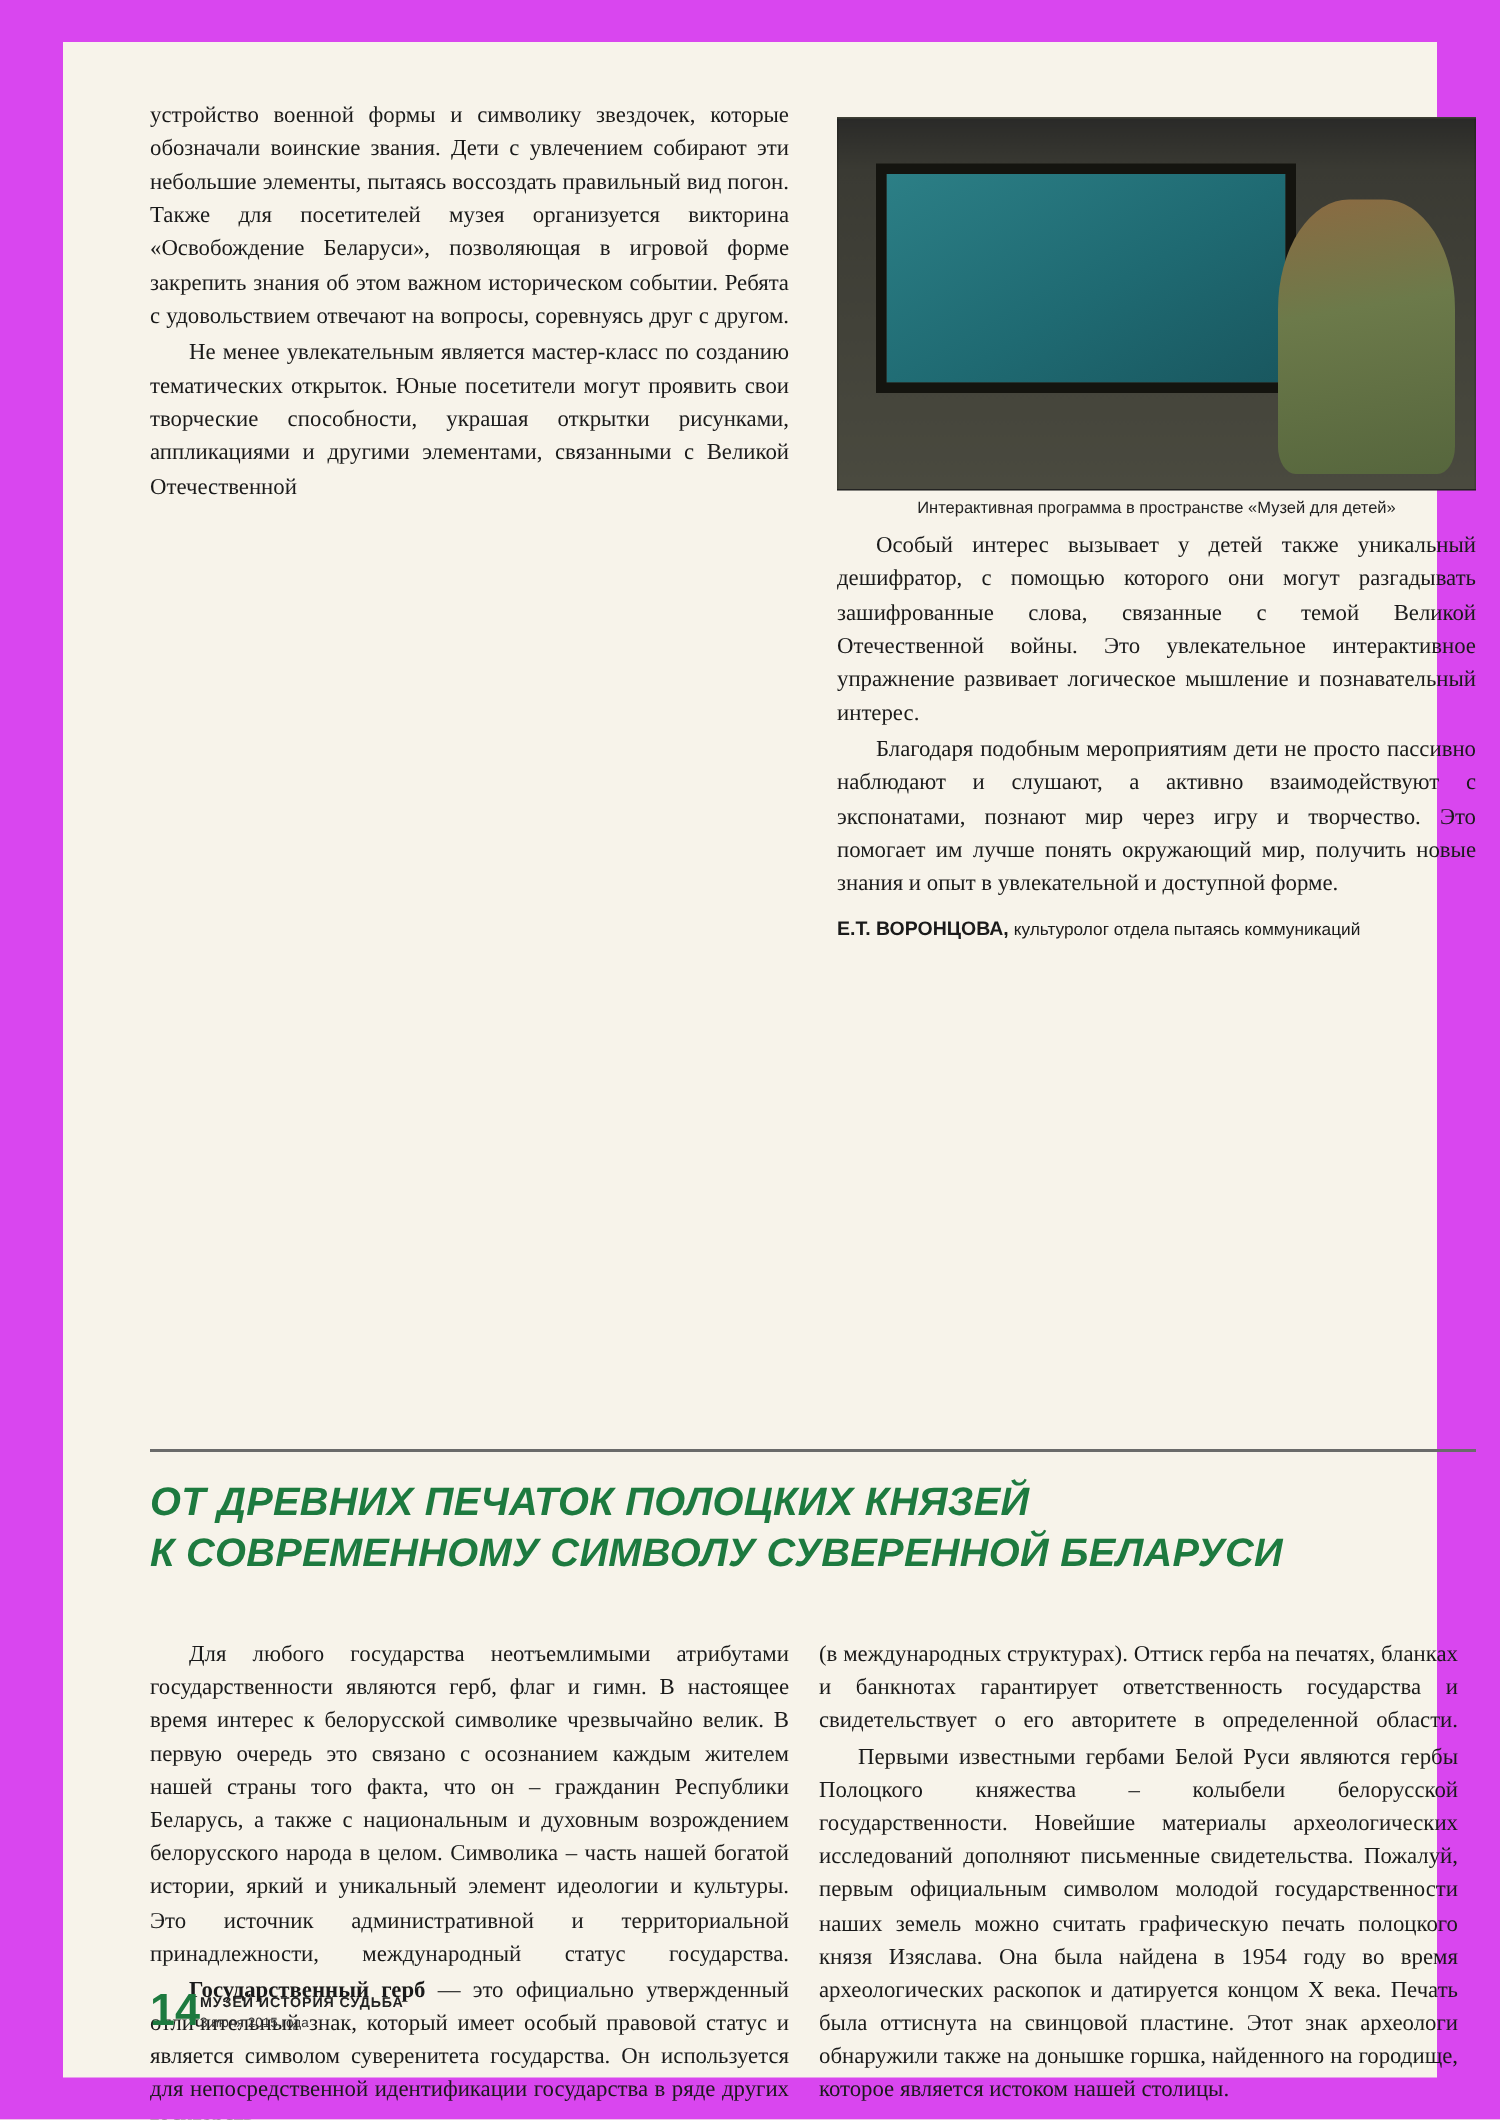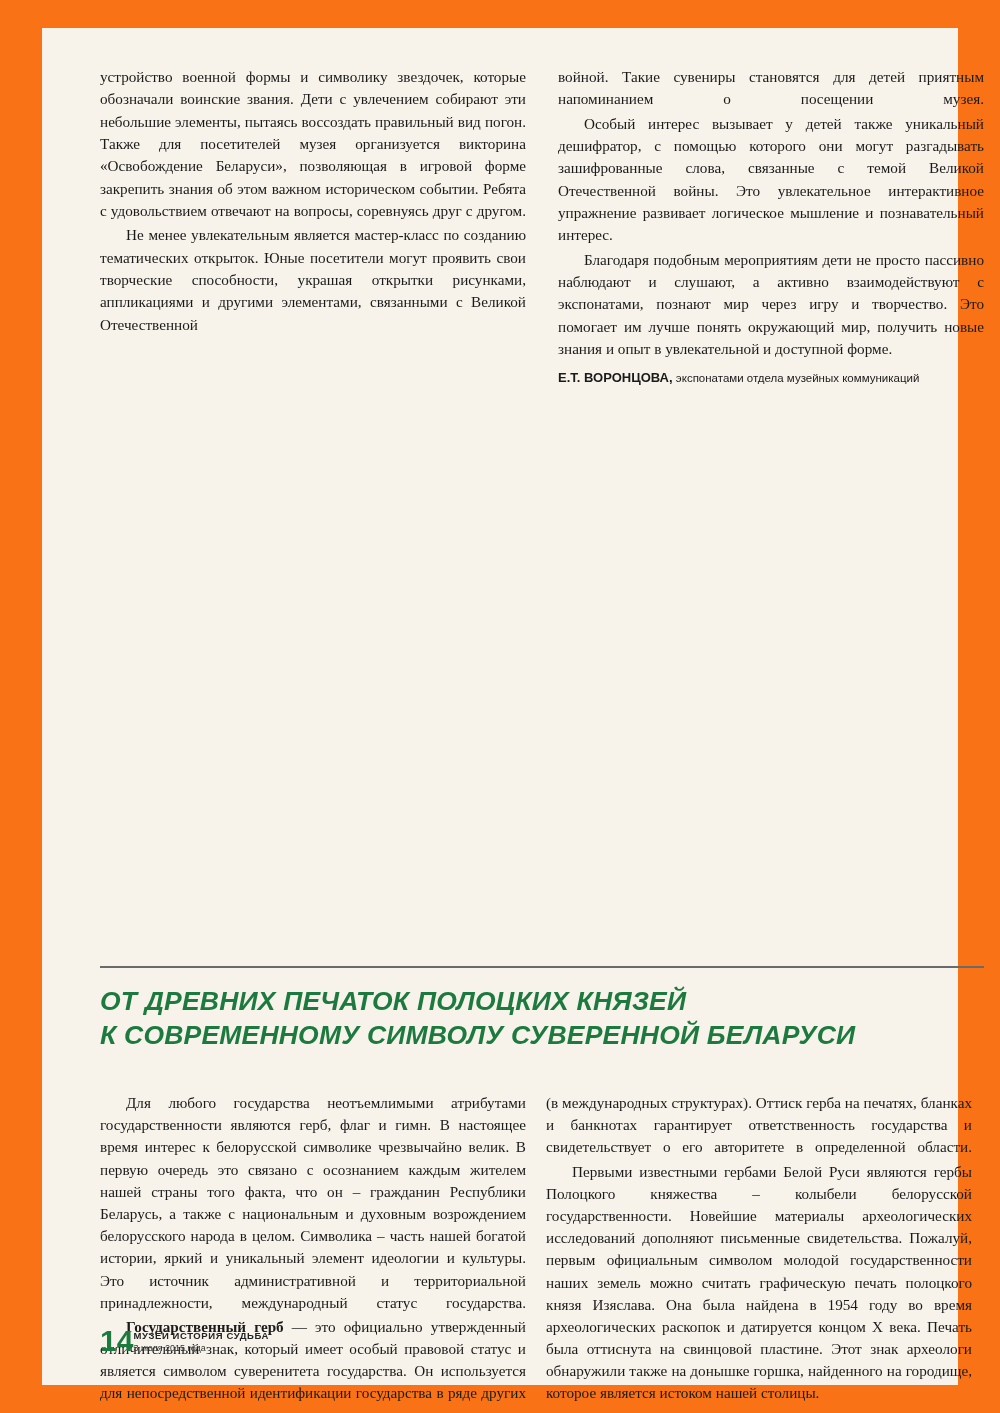"устройство военной формы и символику" .page { background: #f97316 -> #d946ef }
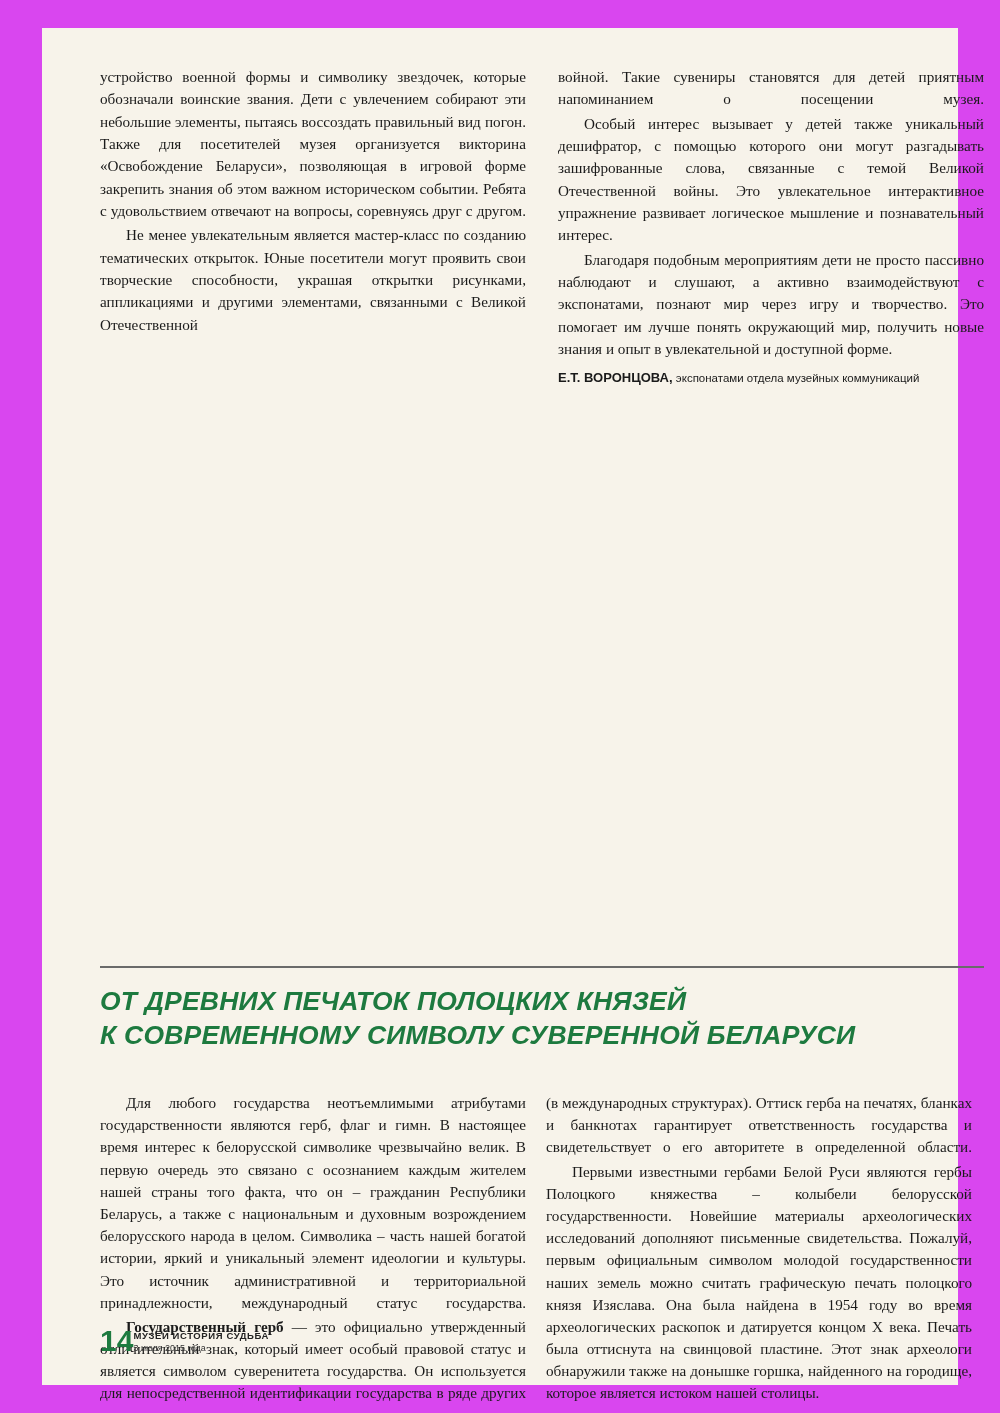"войной. Такие сувениры становятся для" p.body { html: <p>войной. Такие сувениры становятся для детей приятным напоминанием о посещении музея.</p> -> none }
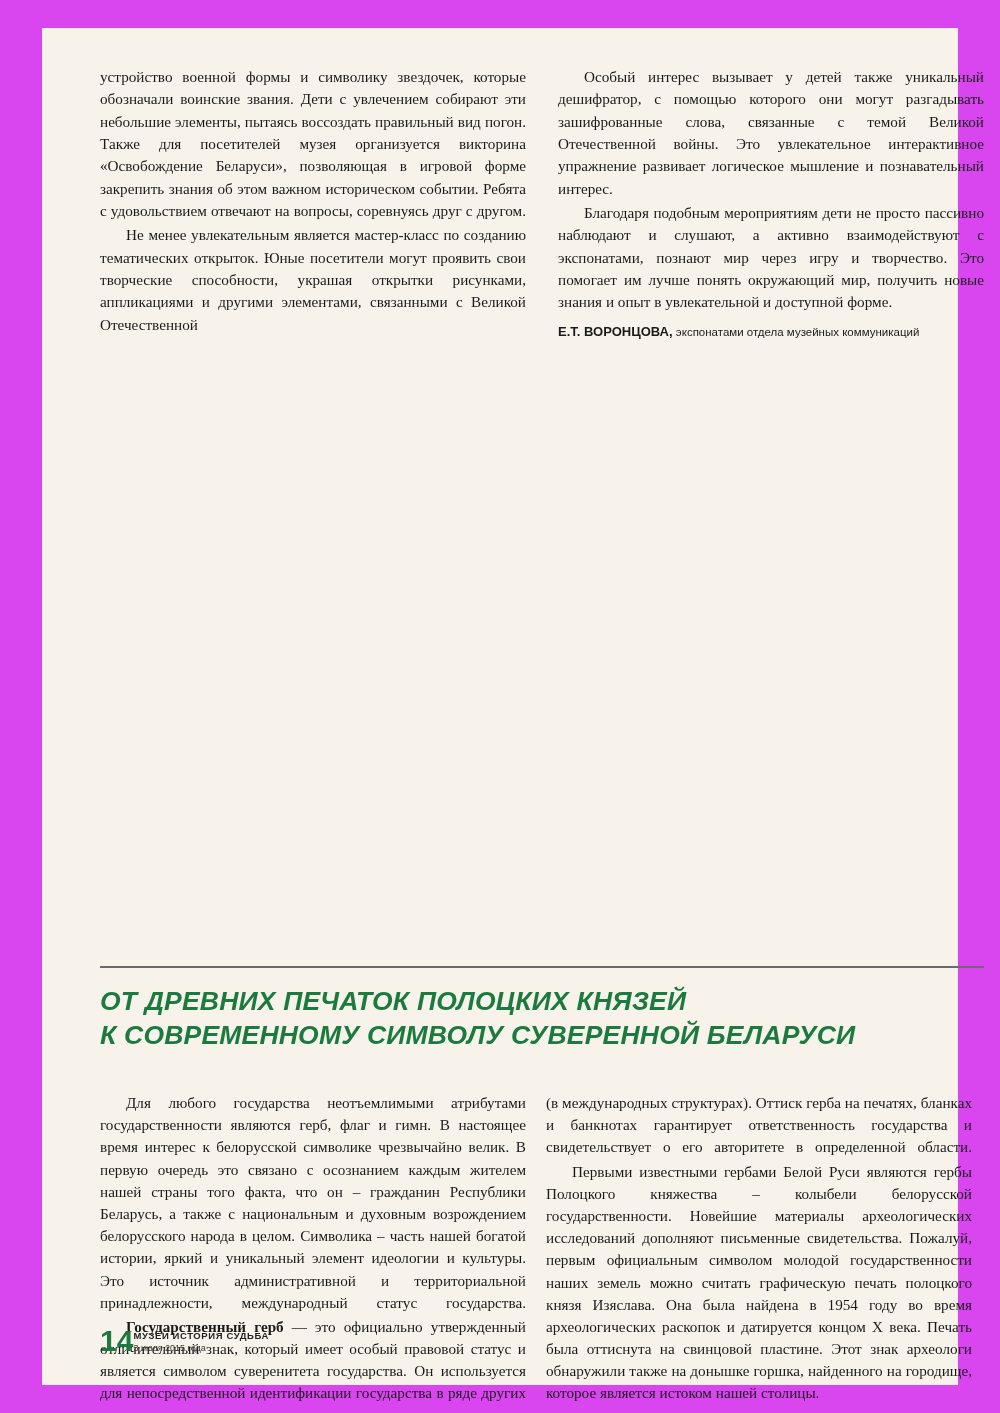"Интерактивная программа в пространстве" div.figure { html: none -> <div> <div></div> <div>Интерактивная программа в пространстве «Музей для детей»</div> </div> }
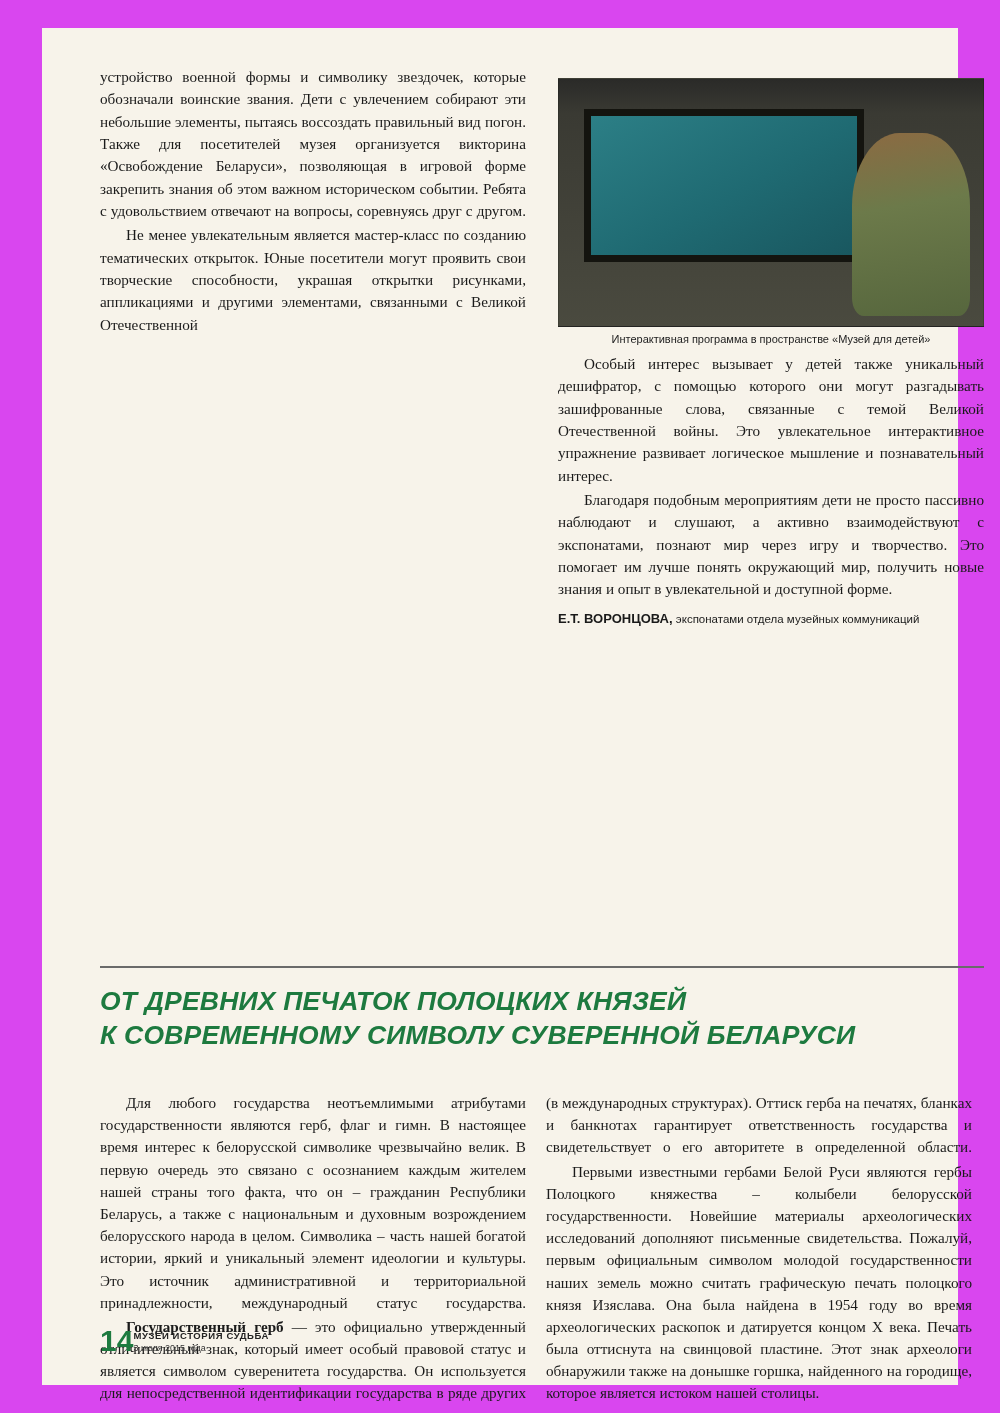"экспонатами отдела музейных коммуникаций" span.role { text: экспонатами отдела музейных -> культуролог отдела пытаясь }
